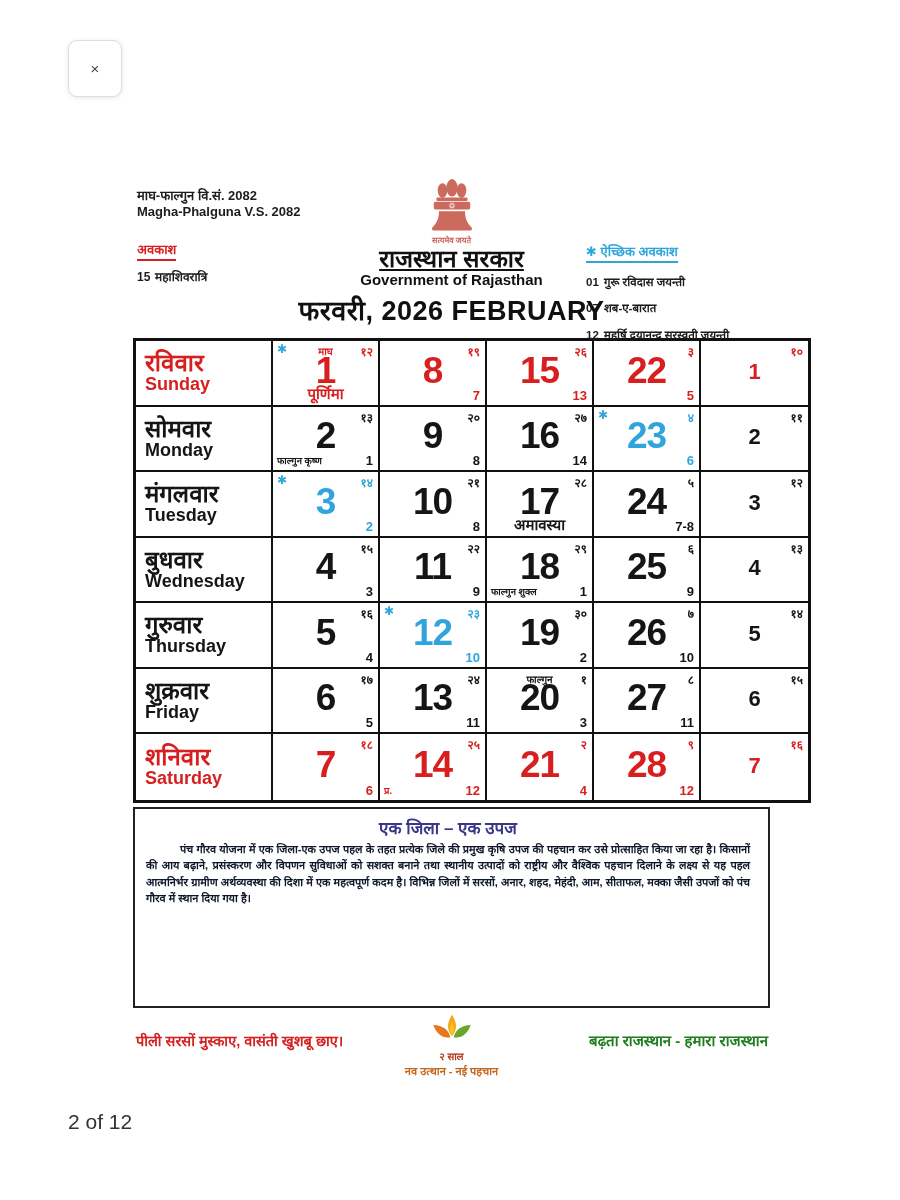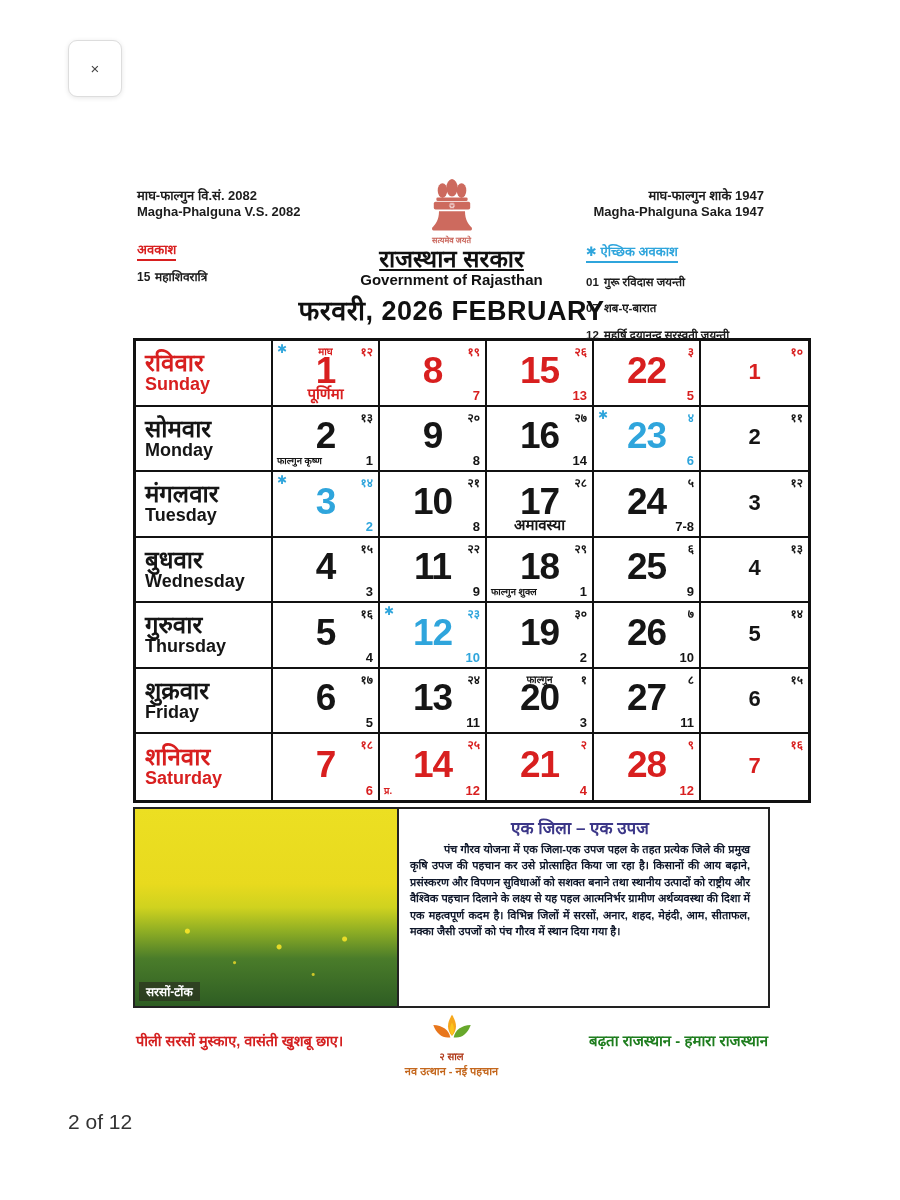"माघ-फाल्गुन शाके 1947" div.hdr-right { html: <div> <div>माघ-फाल्गुन शाके 1947</div> <div>Magha-Phalguna Saka 1947</div> </div> -> none }
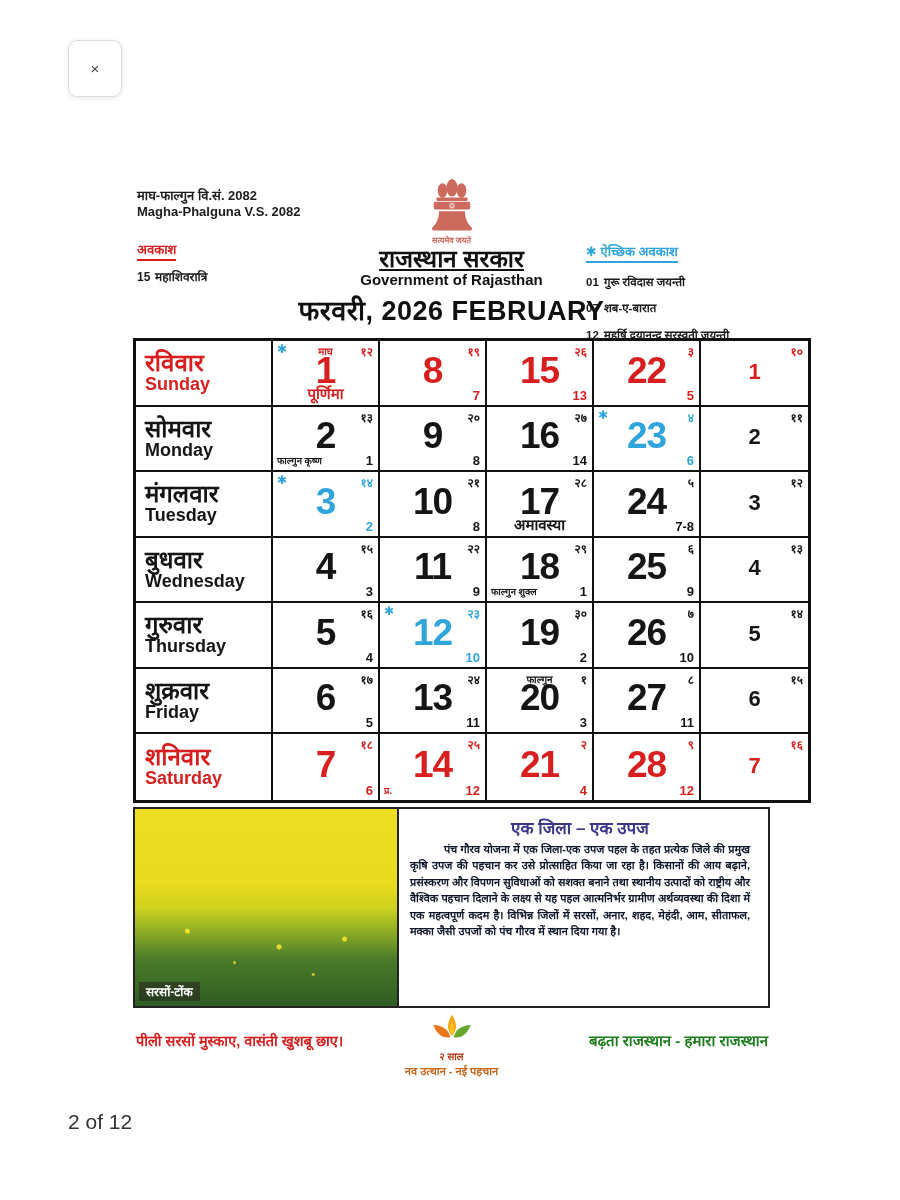"सरसों-टोंक" div.photo { html: <div> <span>सरसों-टोंक</span> </div> -> none }
